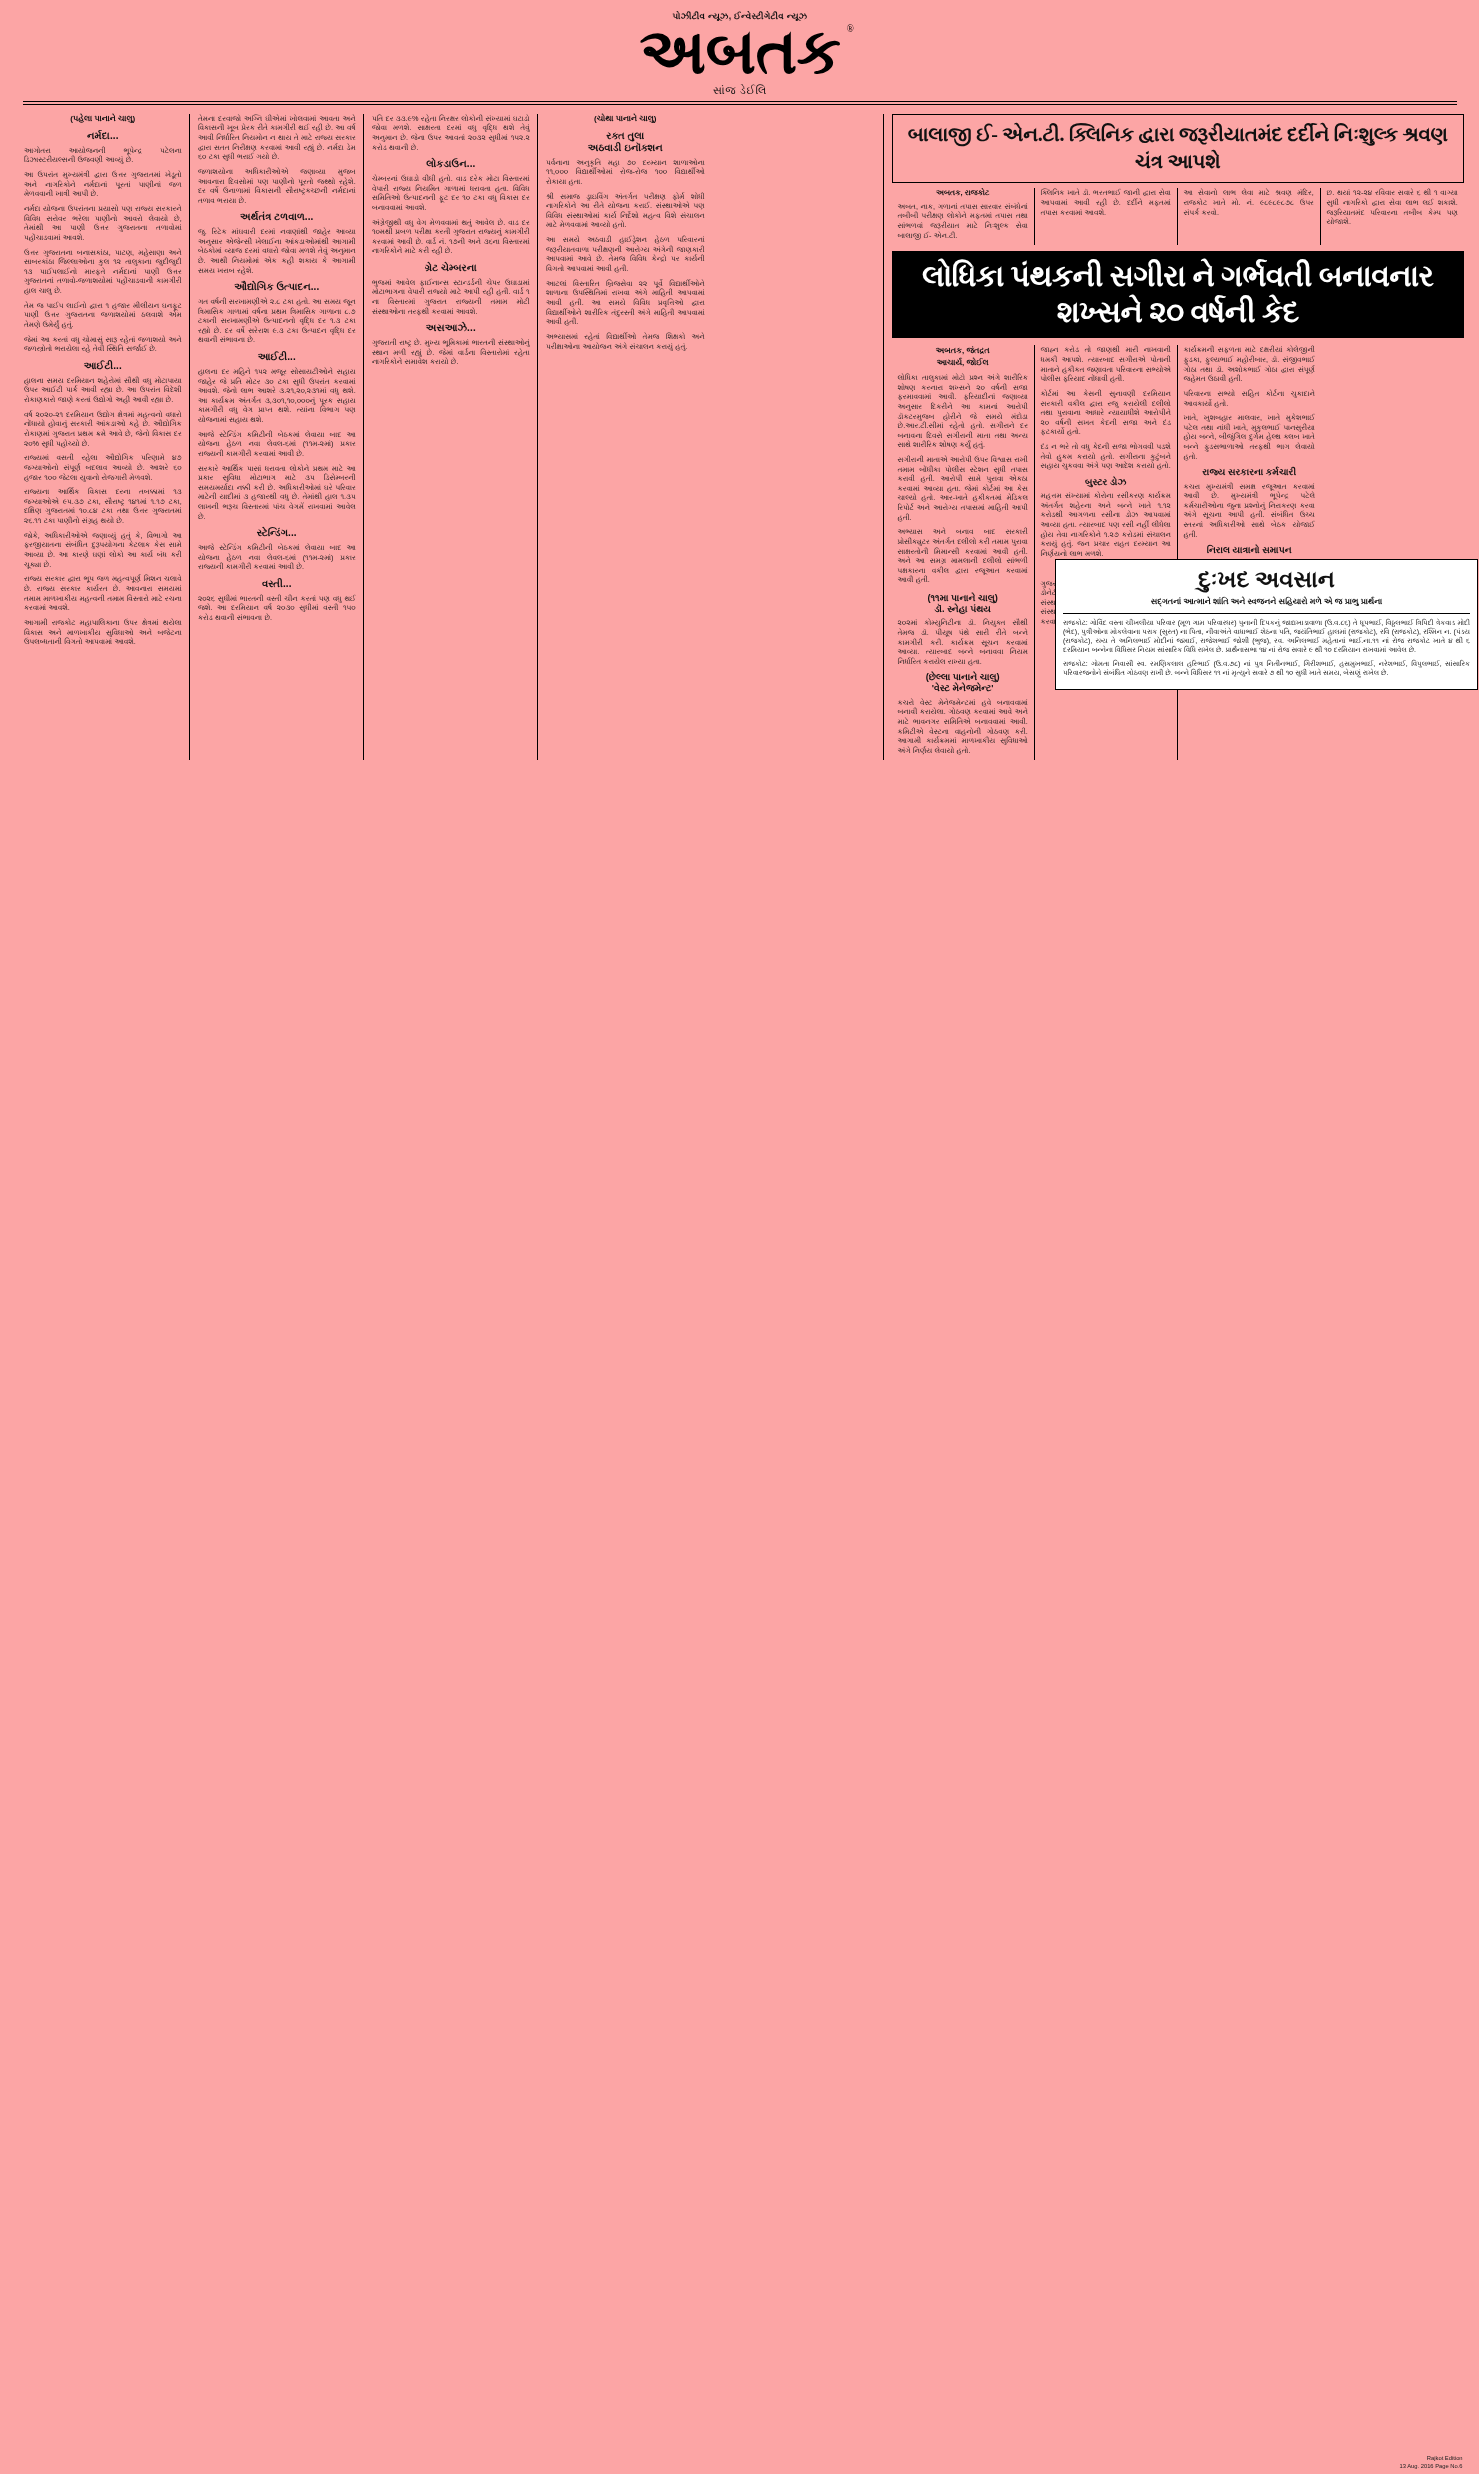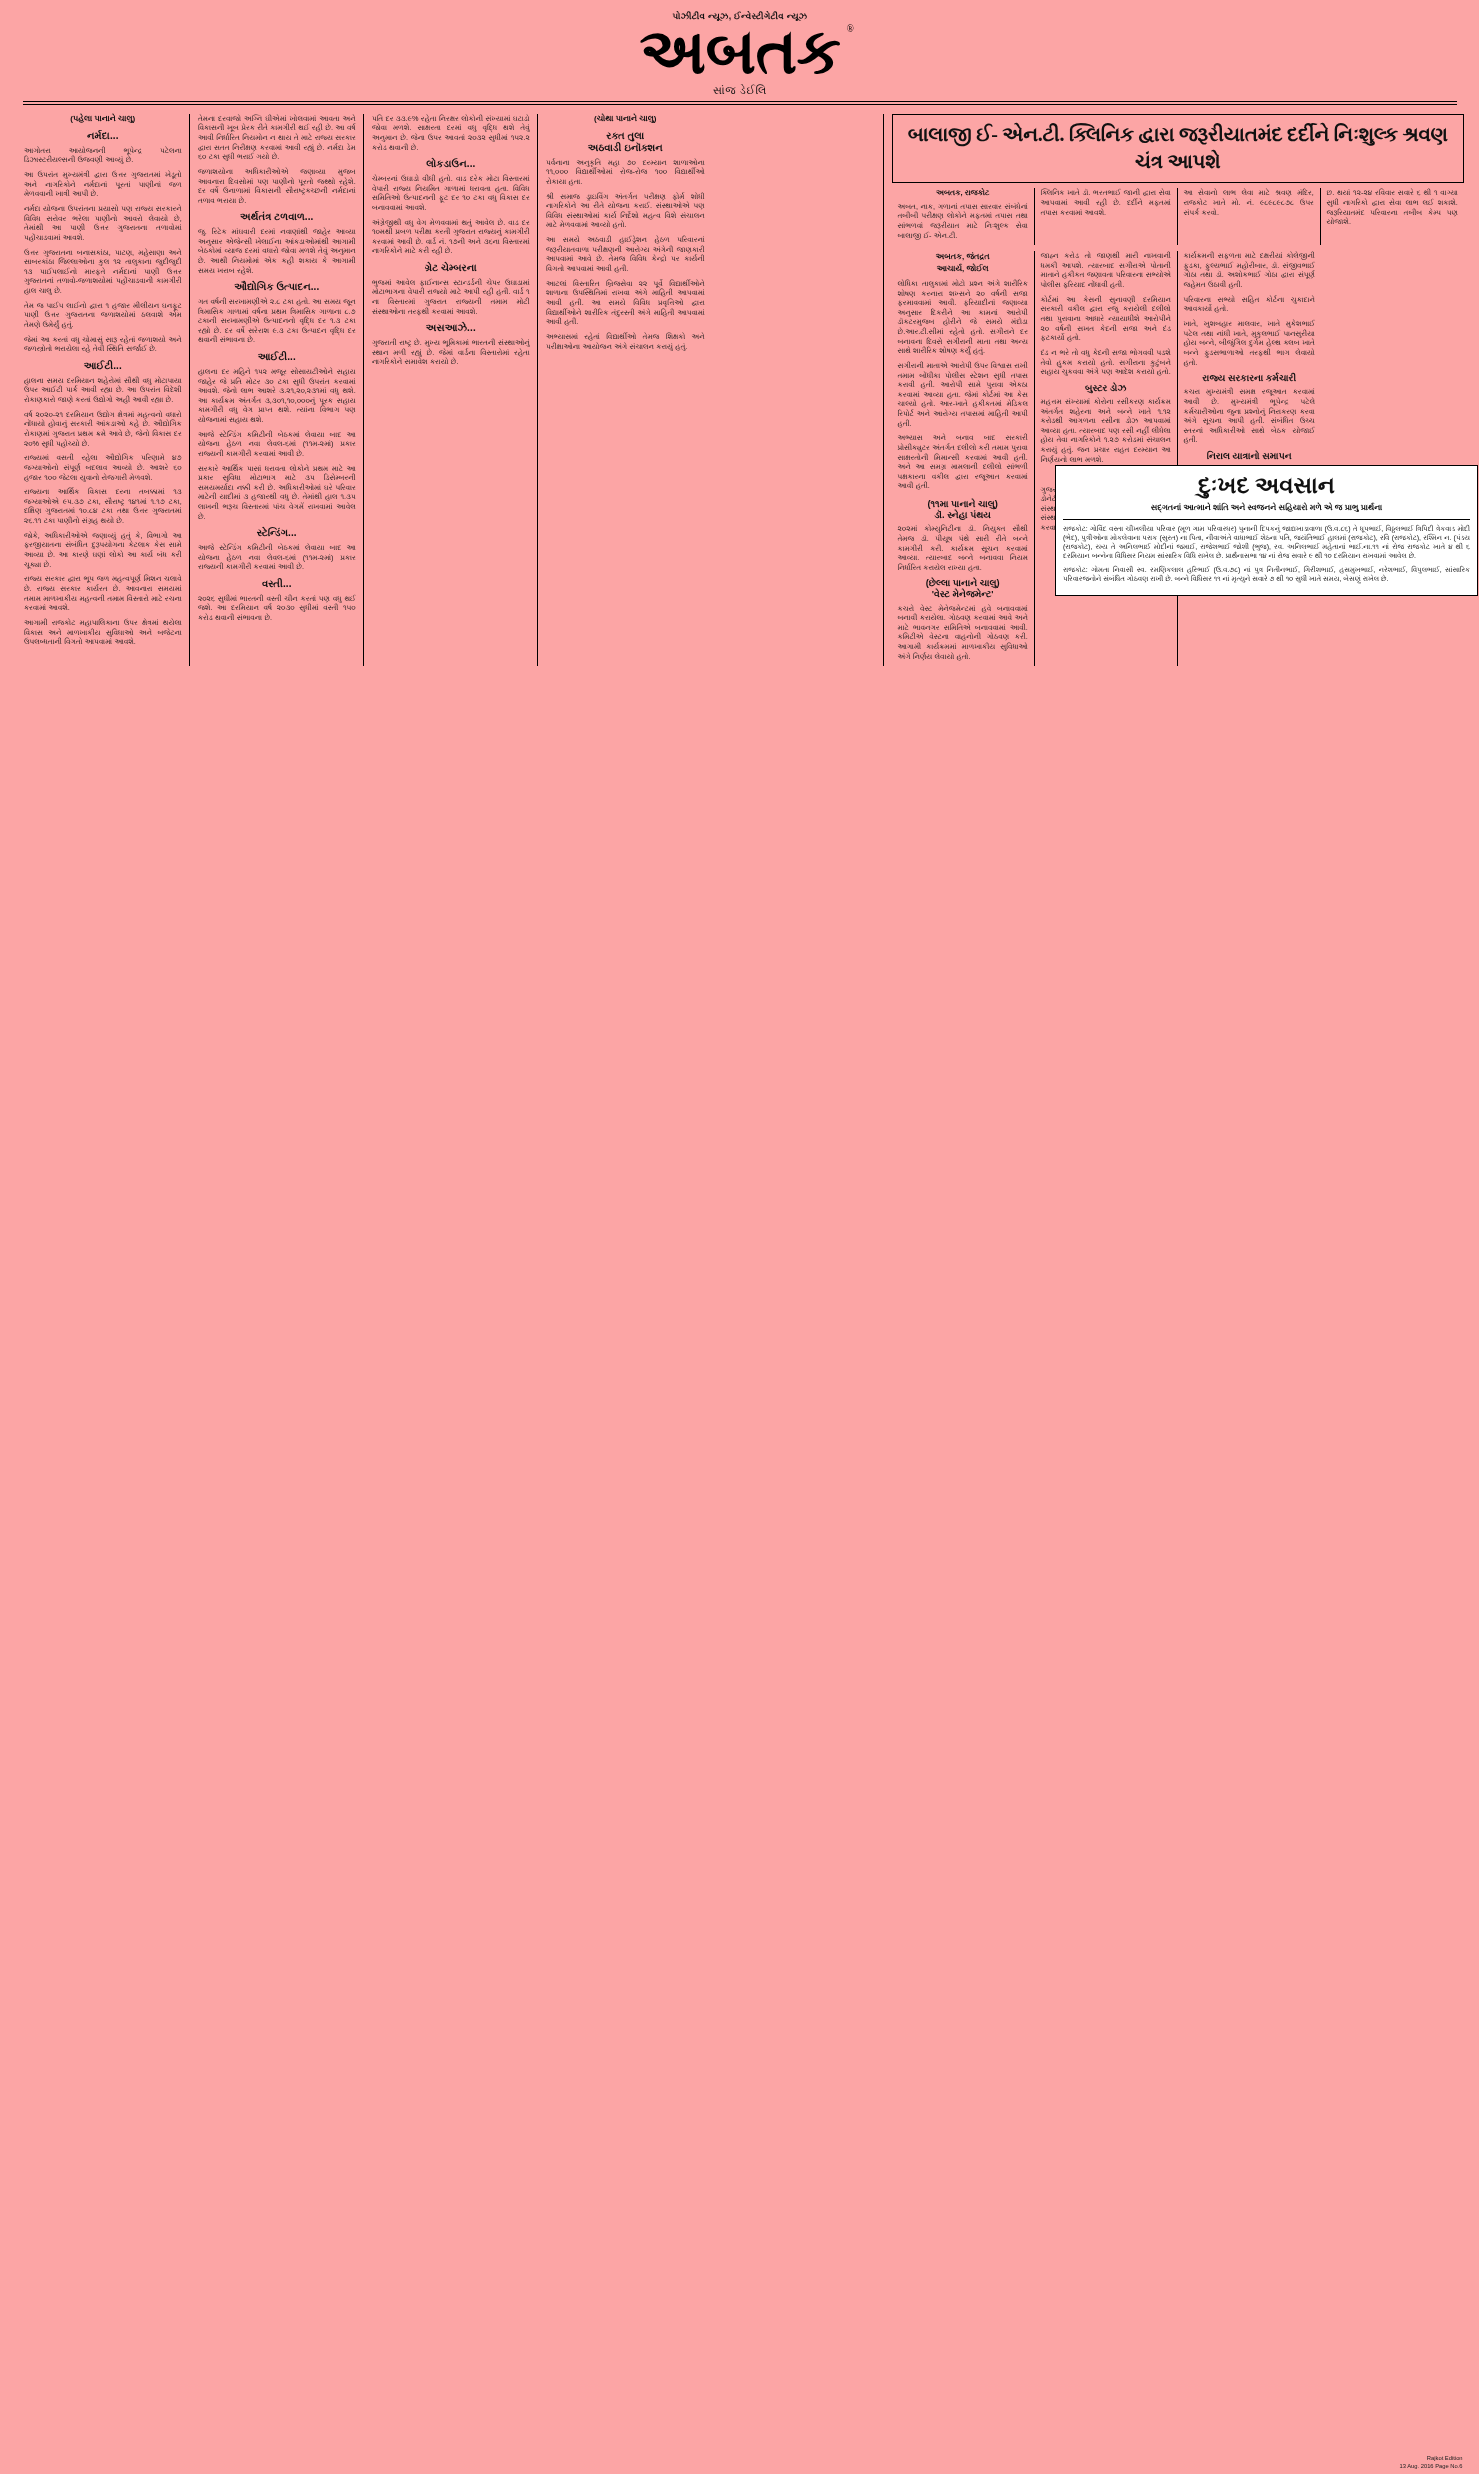"લોધિકા પંથકની સગીરા ને ગર્ભવતી" div.bigbox { html: none -> <div> <div>લોધિકા પંથકની સગીરા ને ગર્ભવતી બનાવનાર શખ્સને ૨૦ વર્ષની કેદ</div> </div> }
